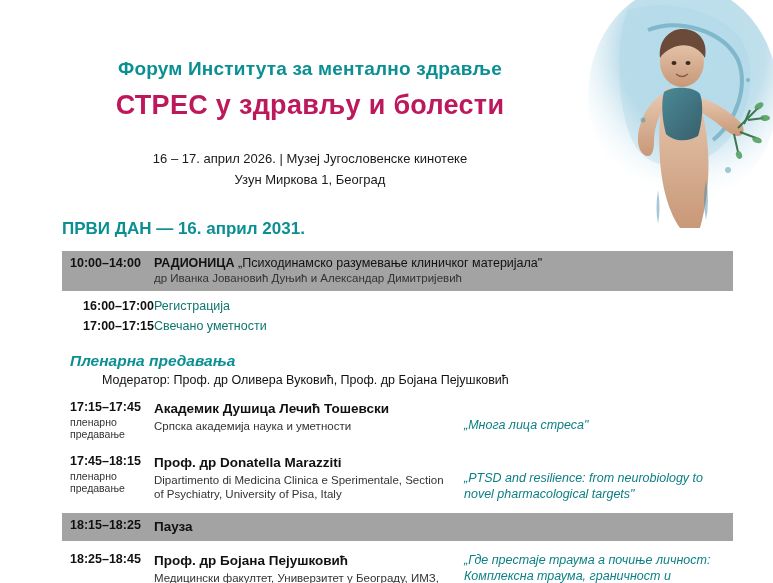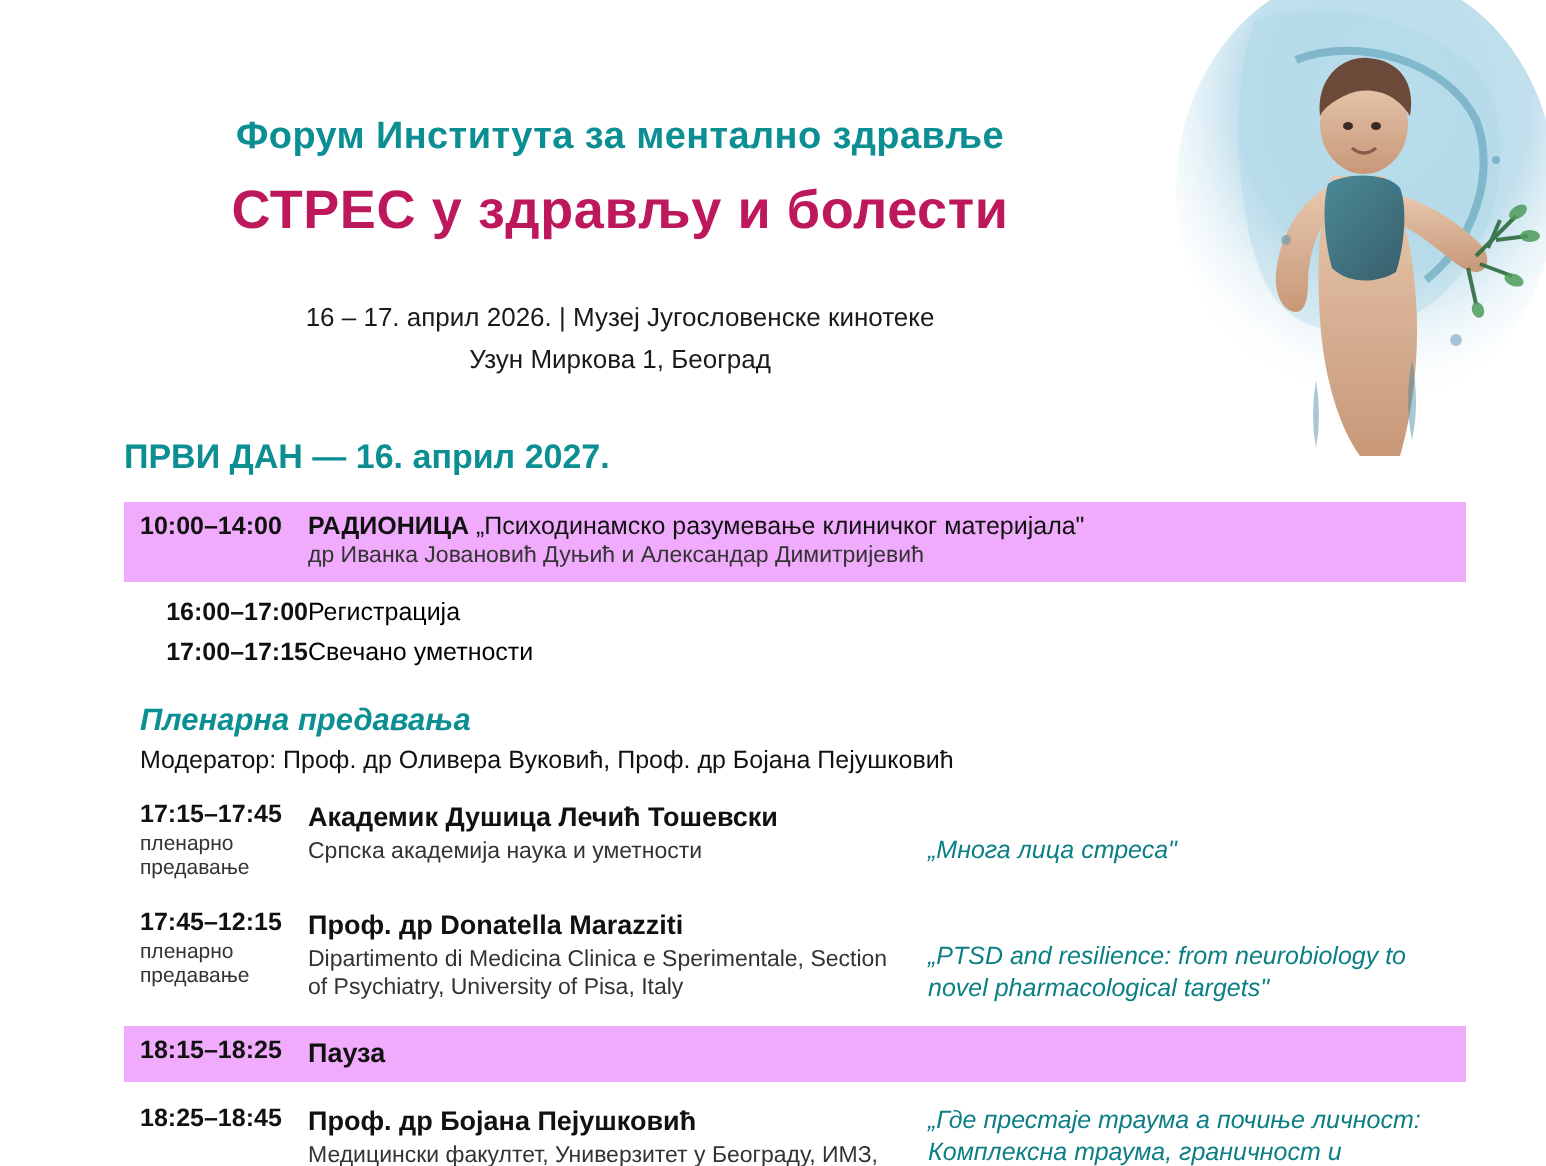"ПРВИ ДАН — 16. април" div.day-title { text: 2027 -> 2031 }
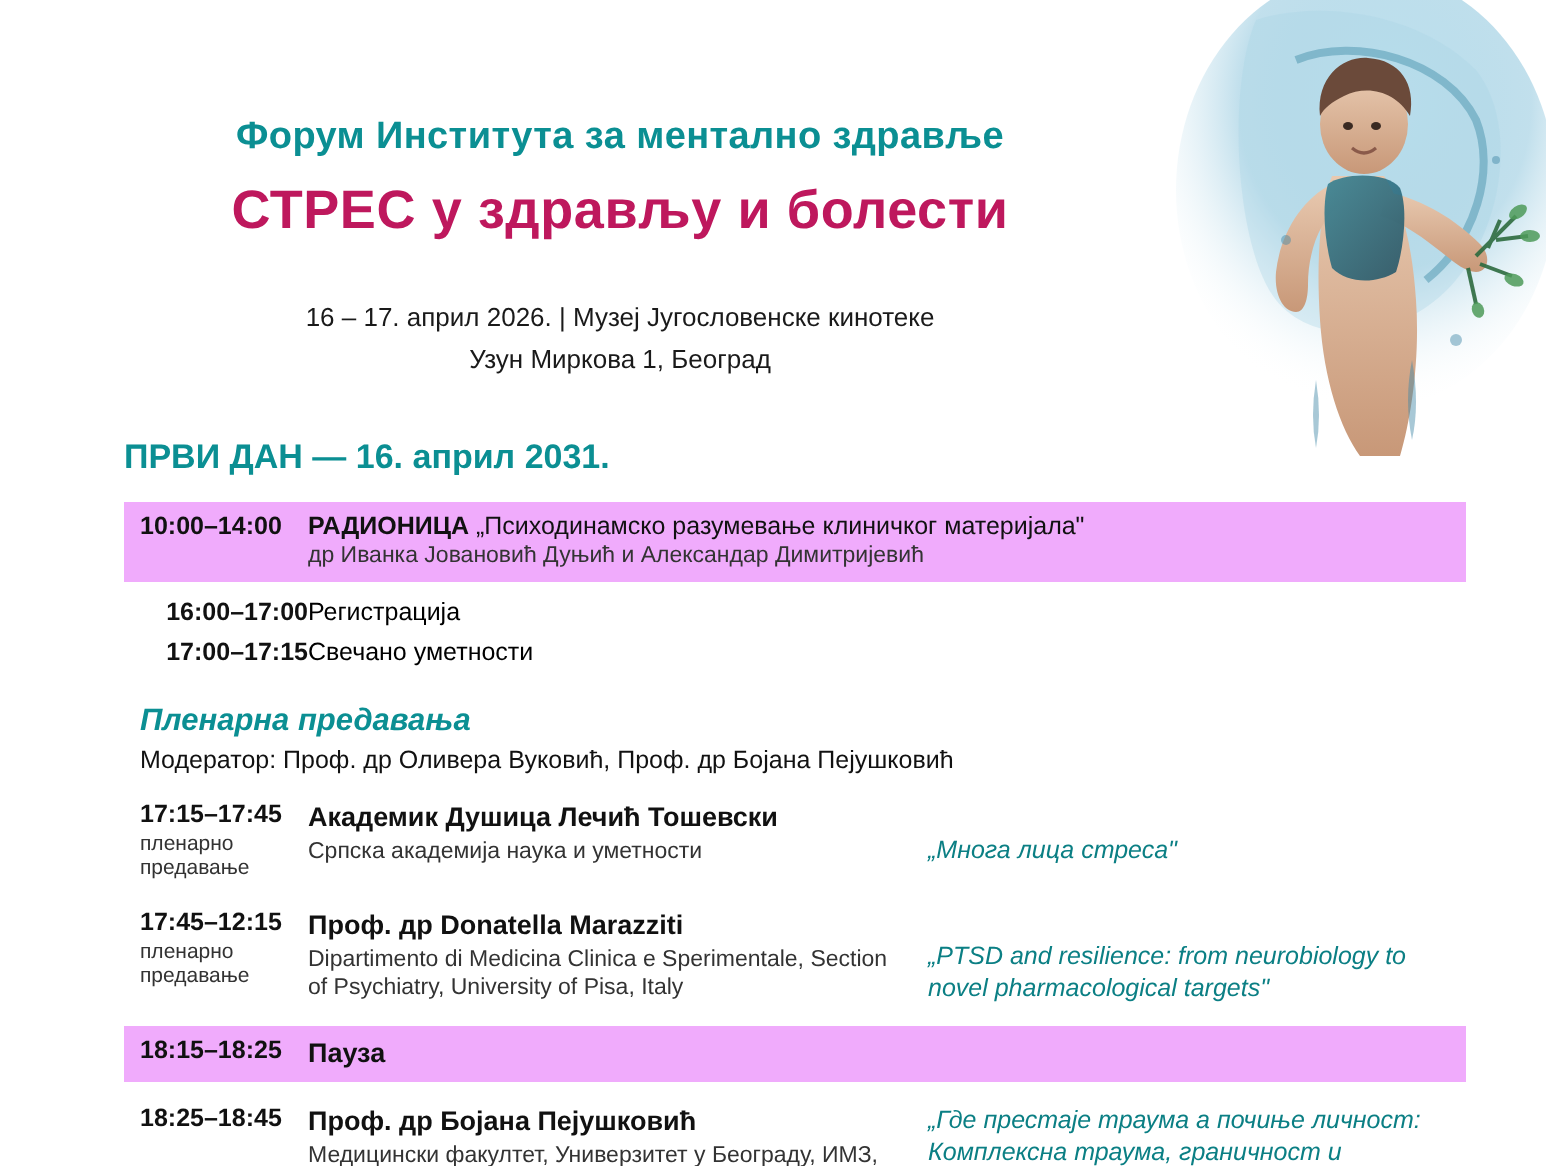"10:00–14:00" .row.highlight { background: #f0abfc -> #a3a3a3 }
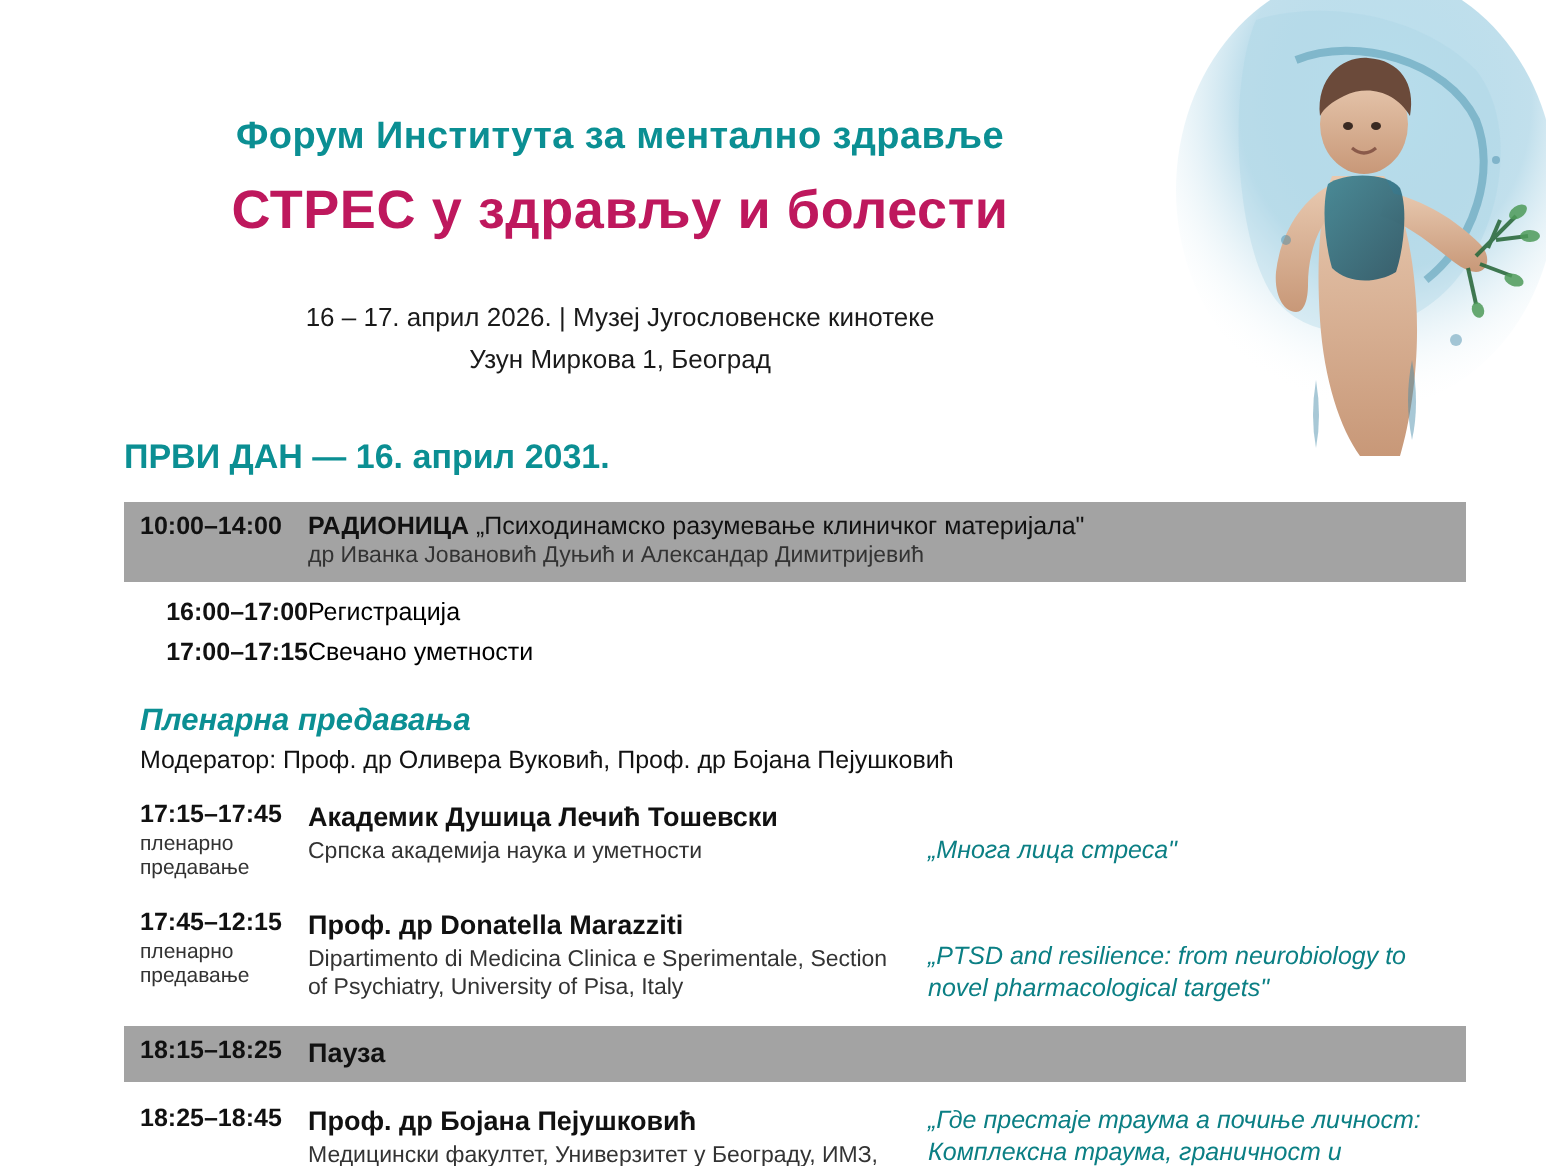"Регистрација" .simple-item { color: #000000 -> #0f766e }
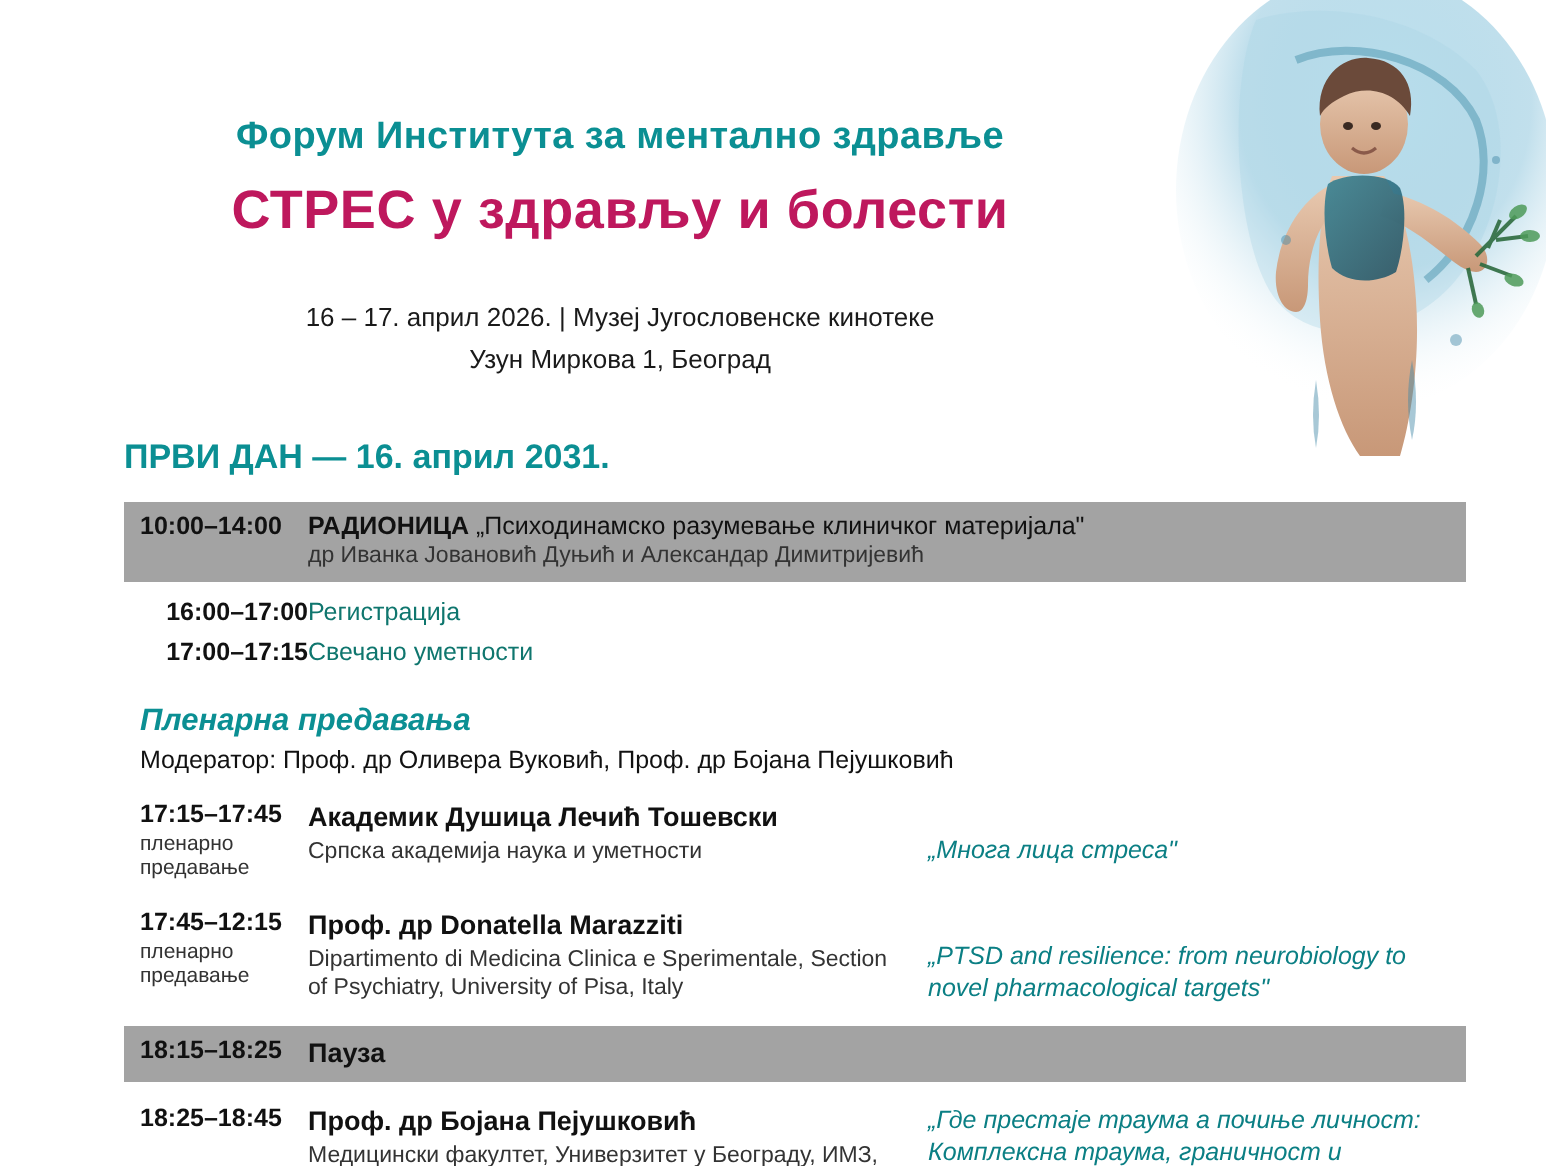"Модератор: Проф. др Оливера Вуковић," .moderator { margin-left: none -> 32px }
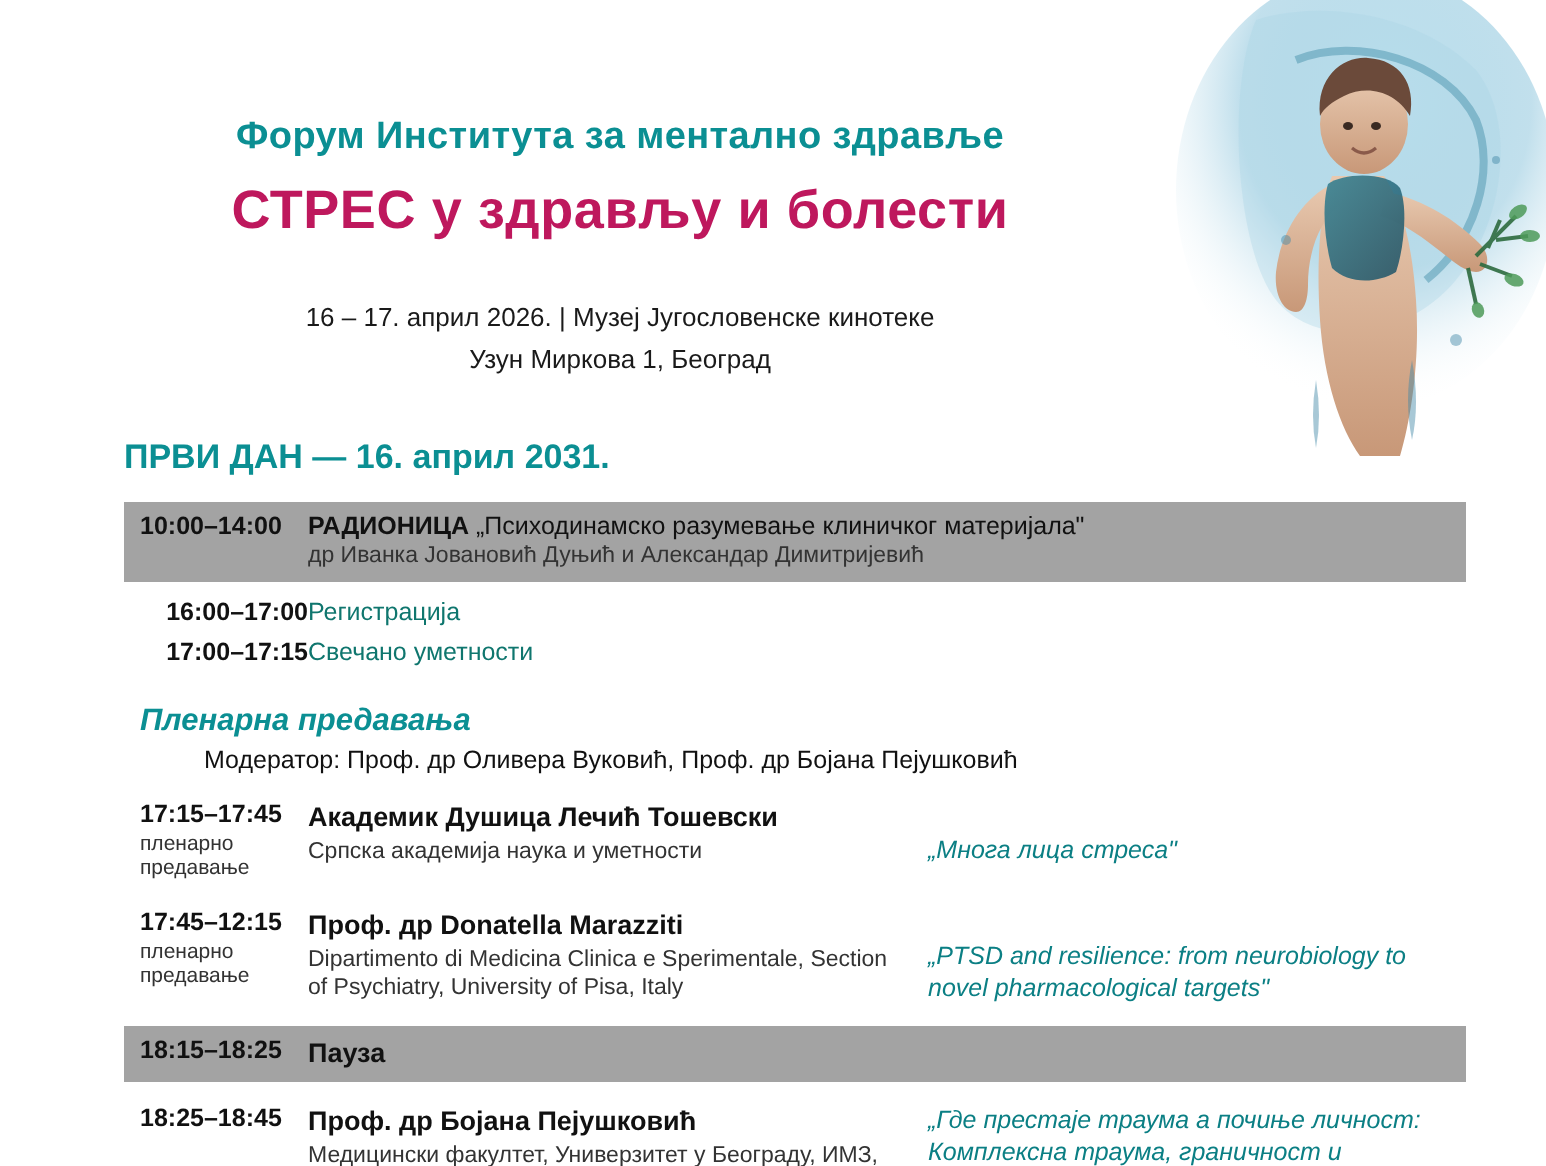"17:45–12:15" span { text: 12:15 -> 18:15 }
